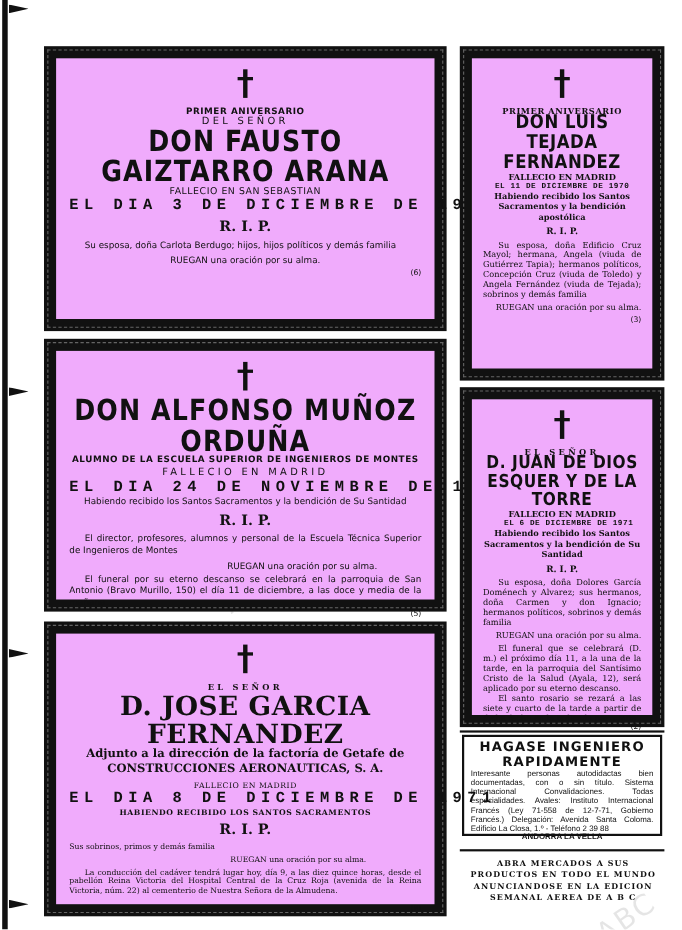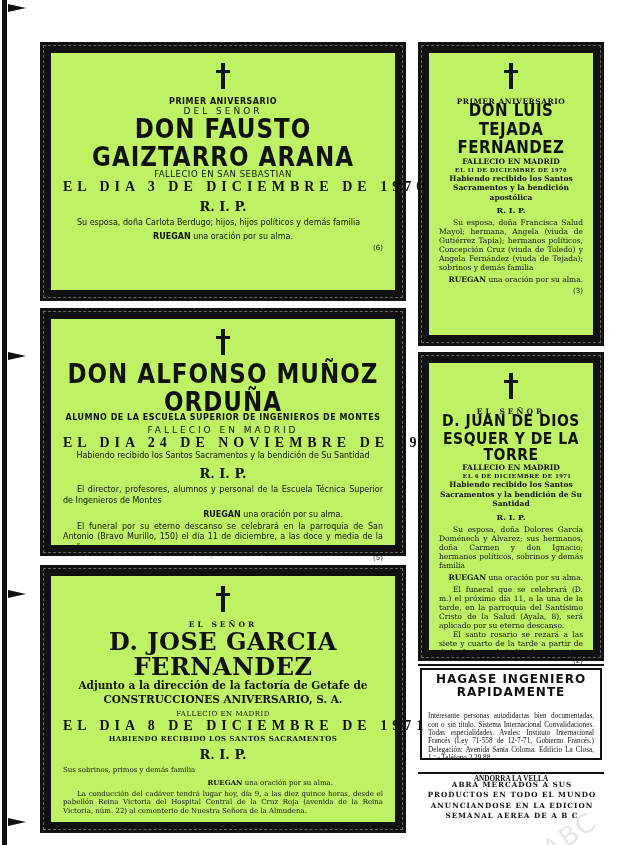"PRIMER ANIVERSARIO" .box-inner { background: #bef264 -> #f0abfc }
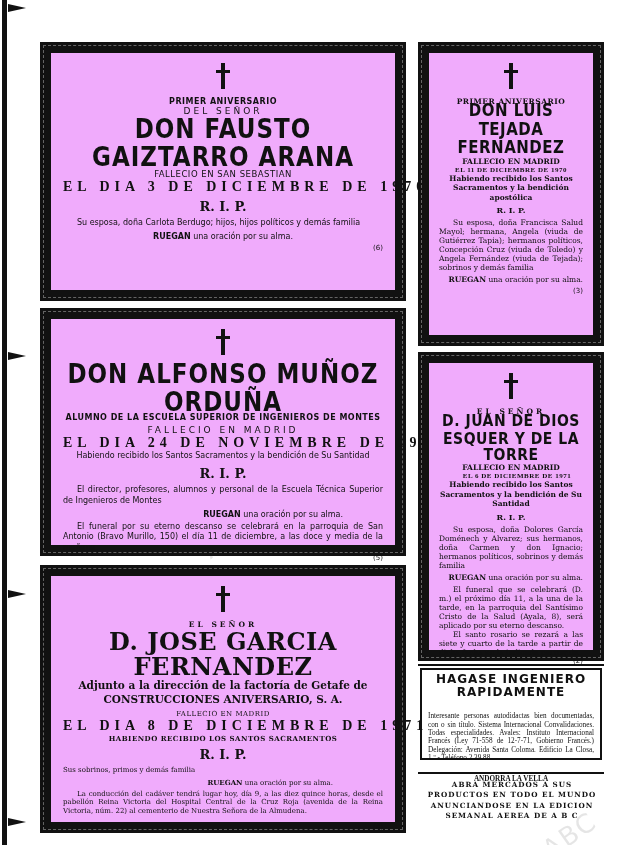"EL 11 DE DICIEMBRE DE" .date-line { font-family: Liberation Serif, serif -> Liberation Mono, monospace }
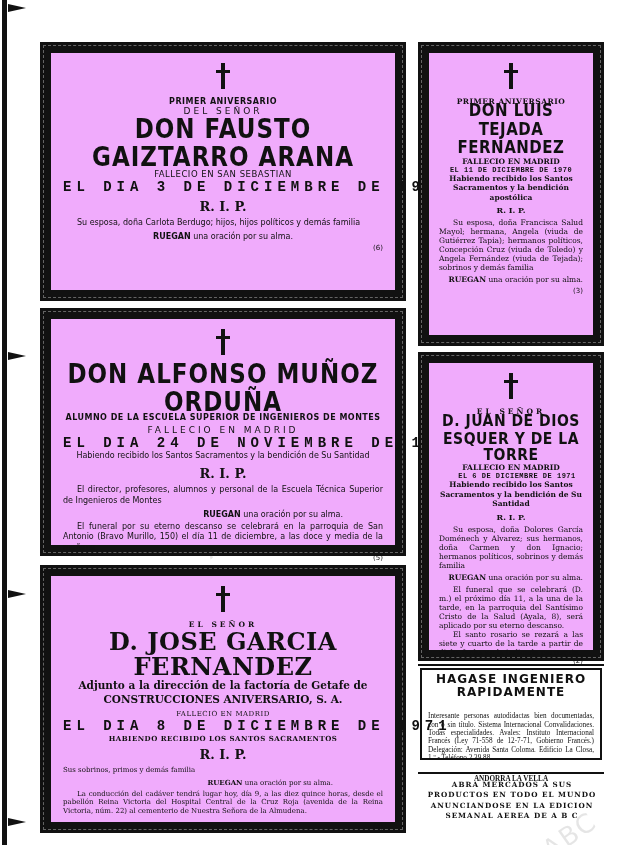"Su esposa, doña Francisca Salud" p.body-text { text: Francisca Salud -> Edificio Cruz }
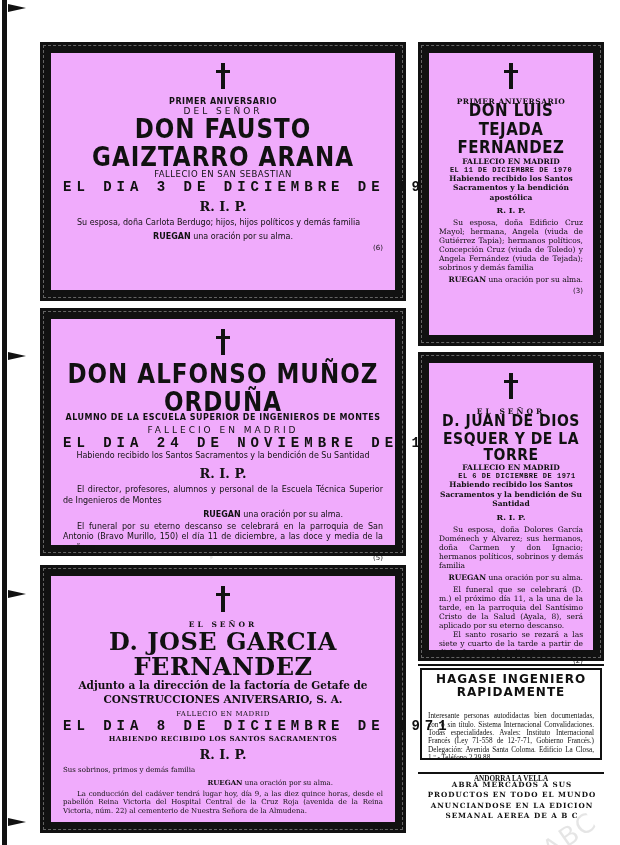"RUEGAN" .ruegan b { font-weight: bold -> normal }
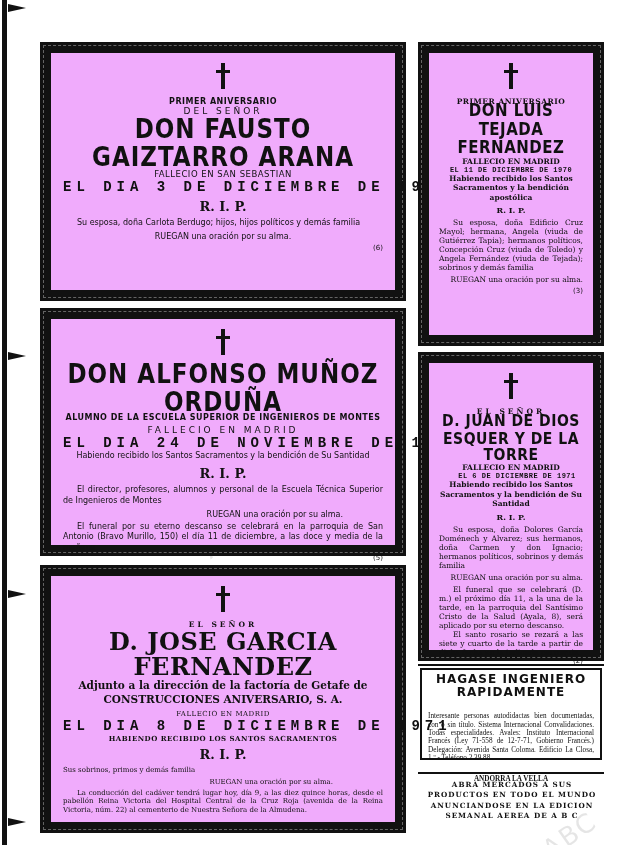"El funeral que se celebrará" p.body-text { text: 8 -> 12 }
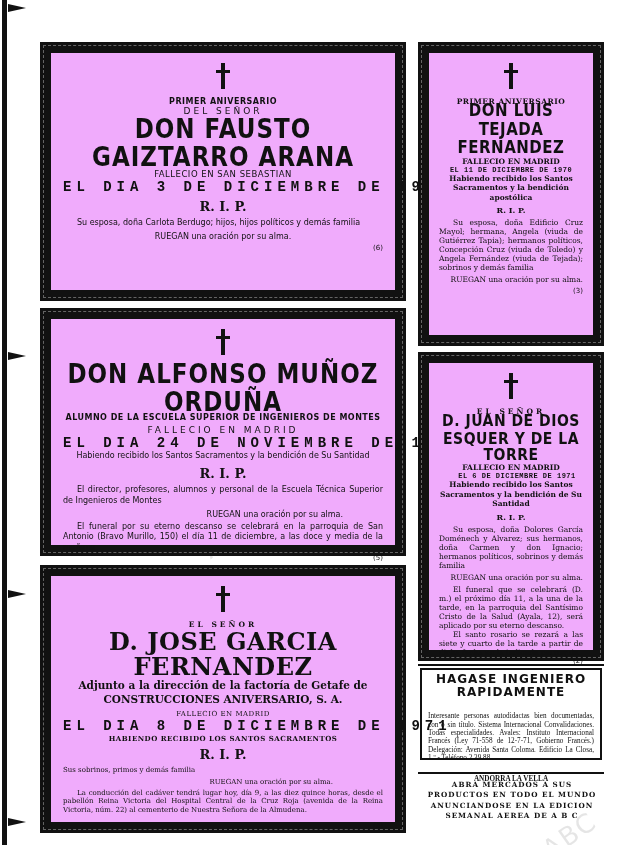"CONSTRUCCIONES ANIVERSARIO, S. A." div.subtitle-serif { text: ANIVERSARIO -> AERONAUTICAS }
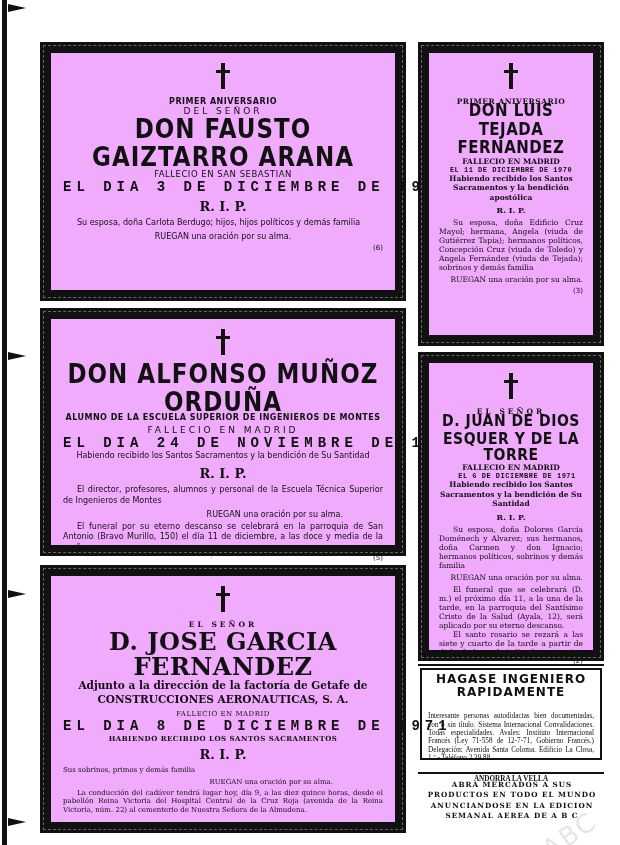"Interesante personas autodidactas bien" .ad-body { font-family: Liberation Serif, serif -> Liberation Sans, sans-serif; margin-top: 13px -> none }
